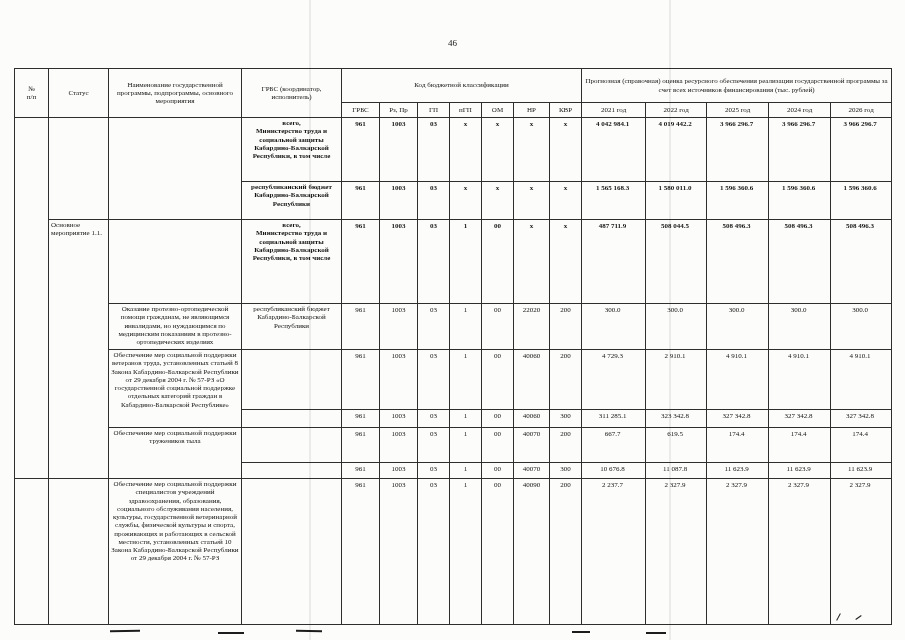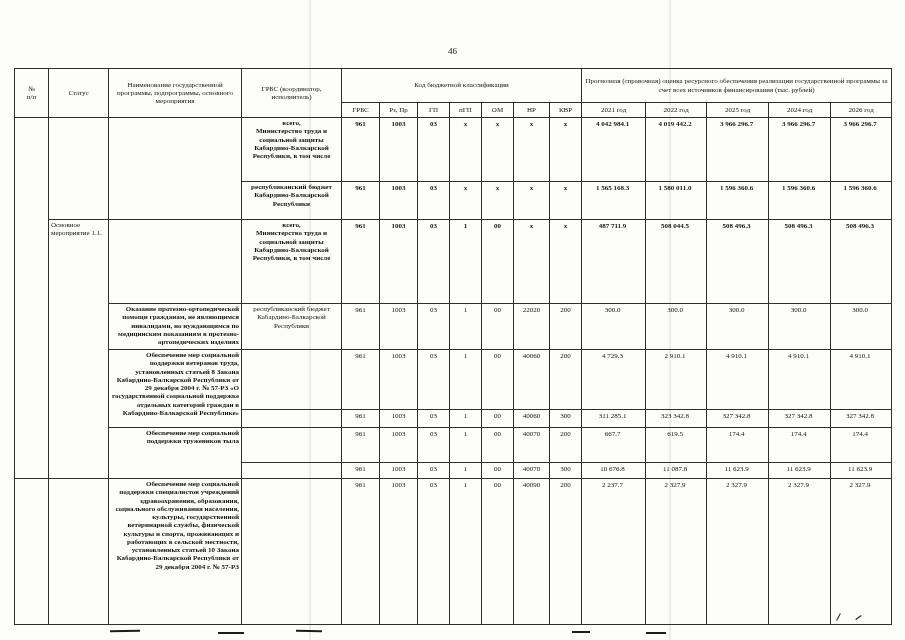"46" .page-number { top: 46px -> 38px }
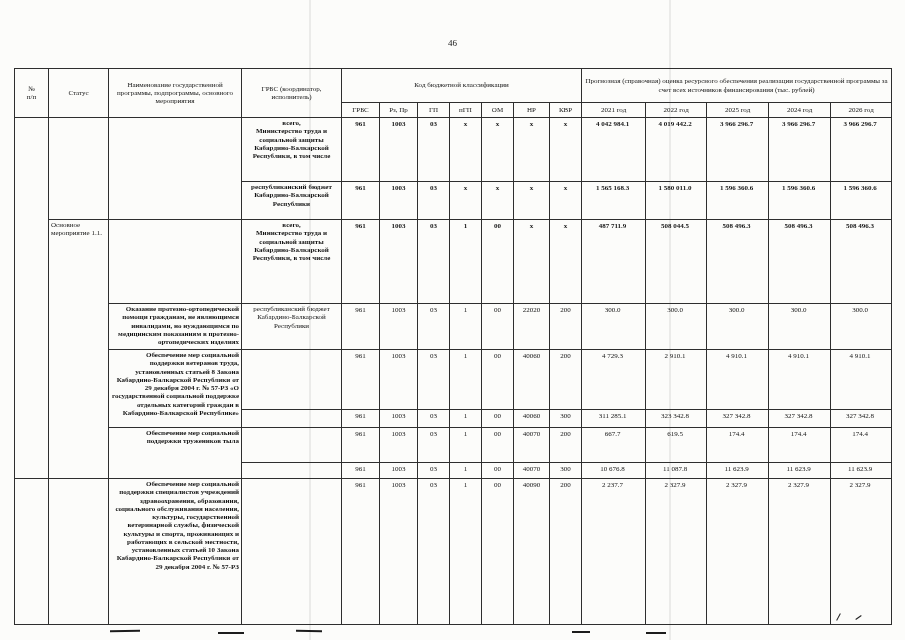"Оказание протезно-ортопедической помощи" .c-name { font-weight: bold -> none; text-align: right -> center }
